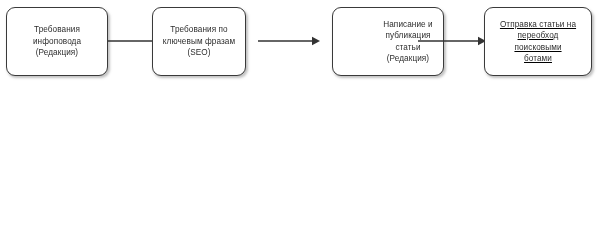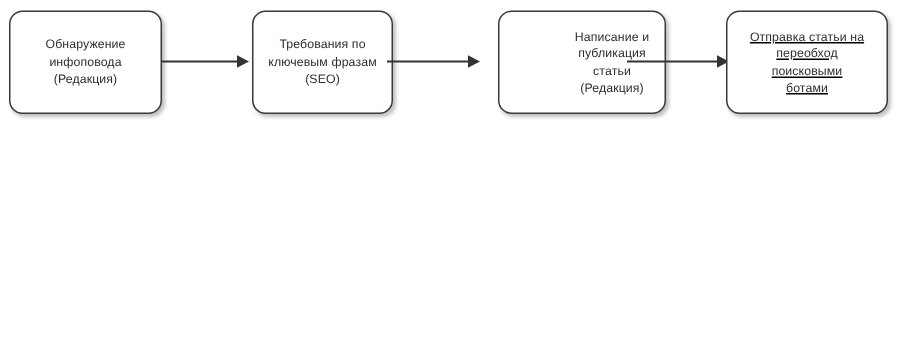"Обнаружение" span.node-label { text: Обнаружение -> Требования }
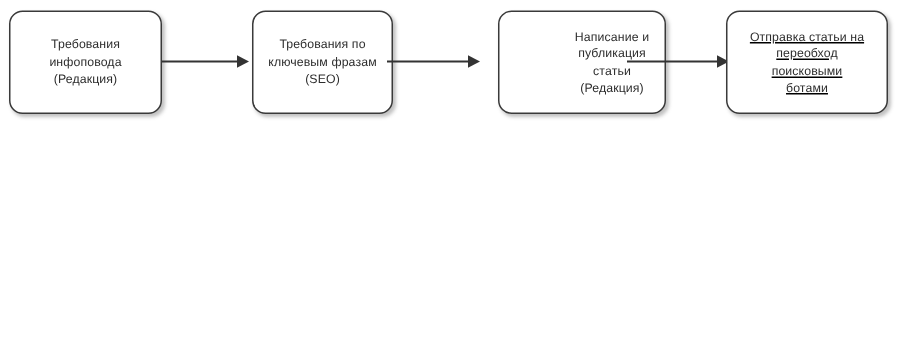"Требования по" #node-2 { left: 168px -> 152px }
